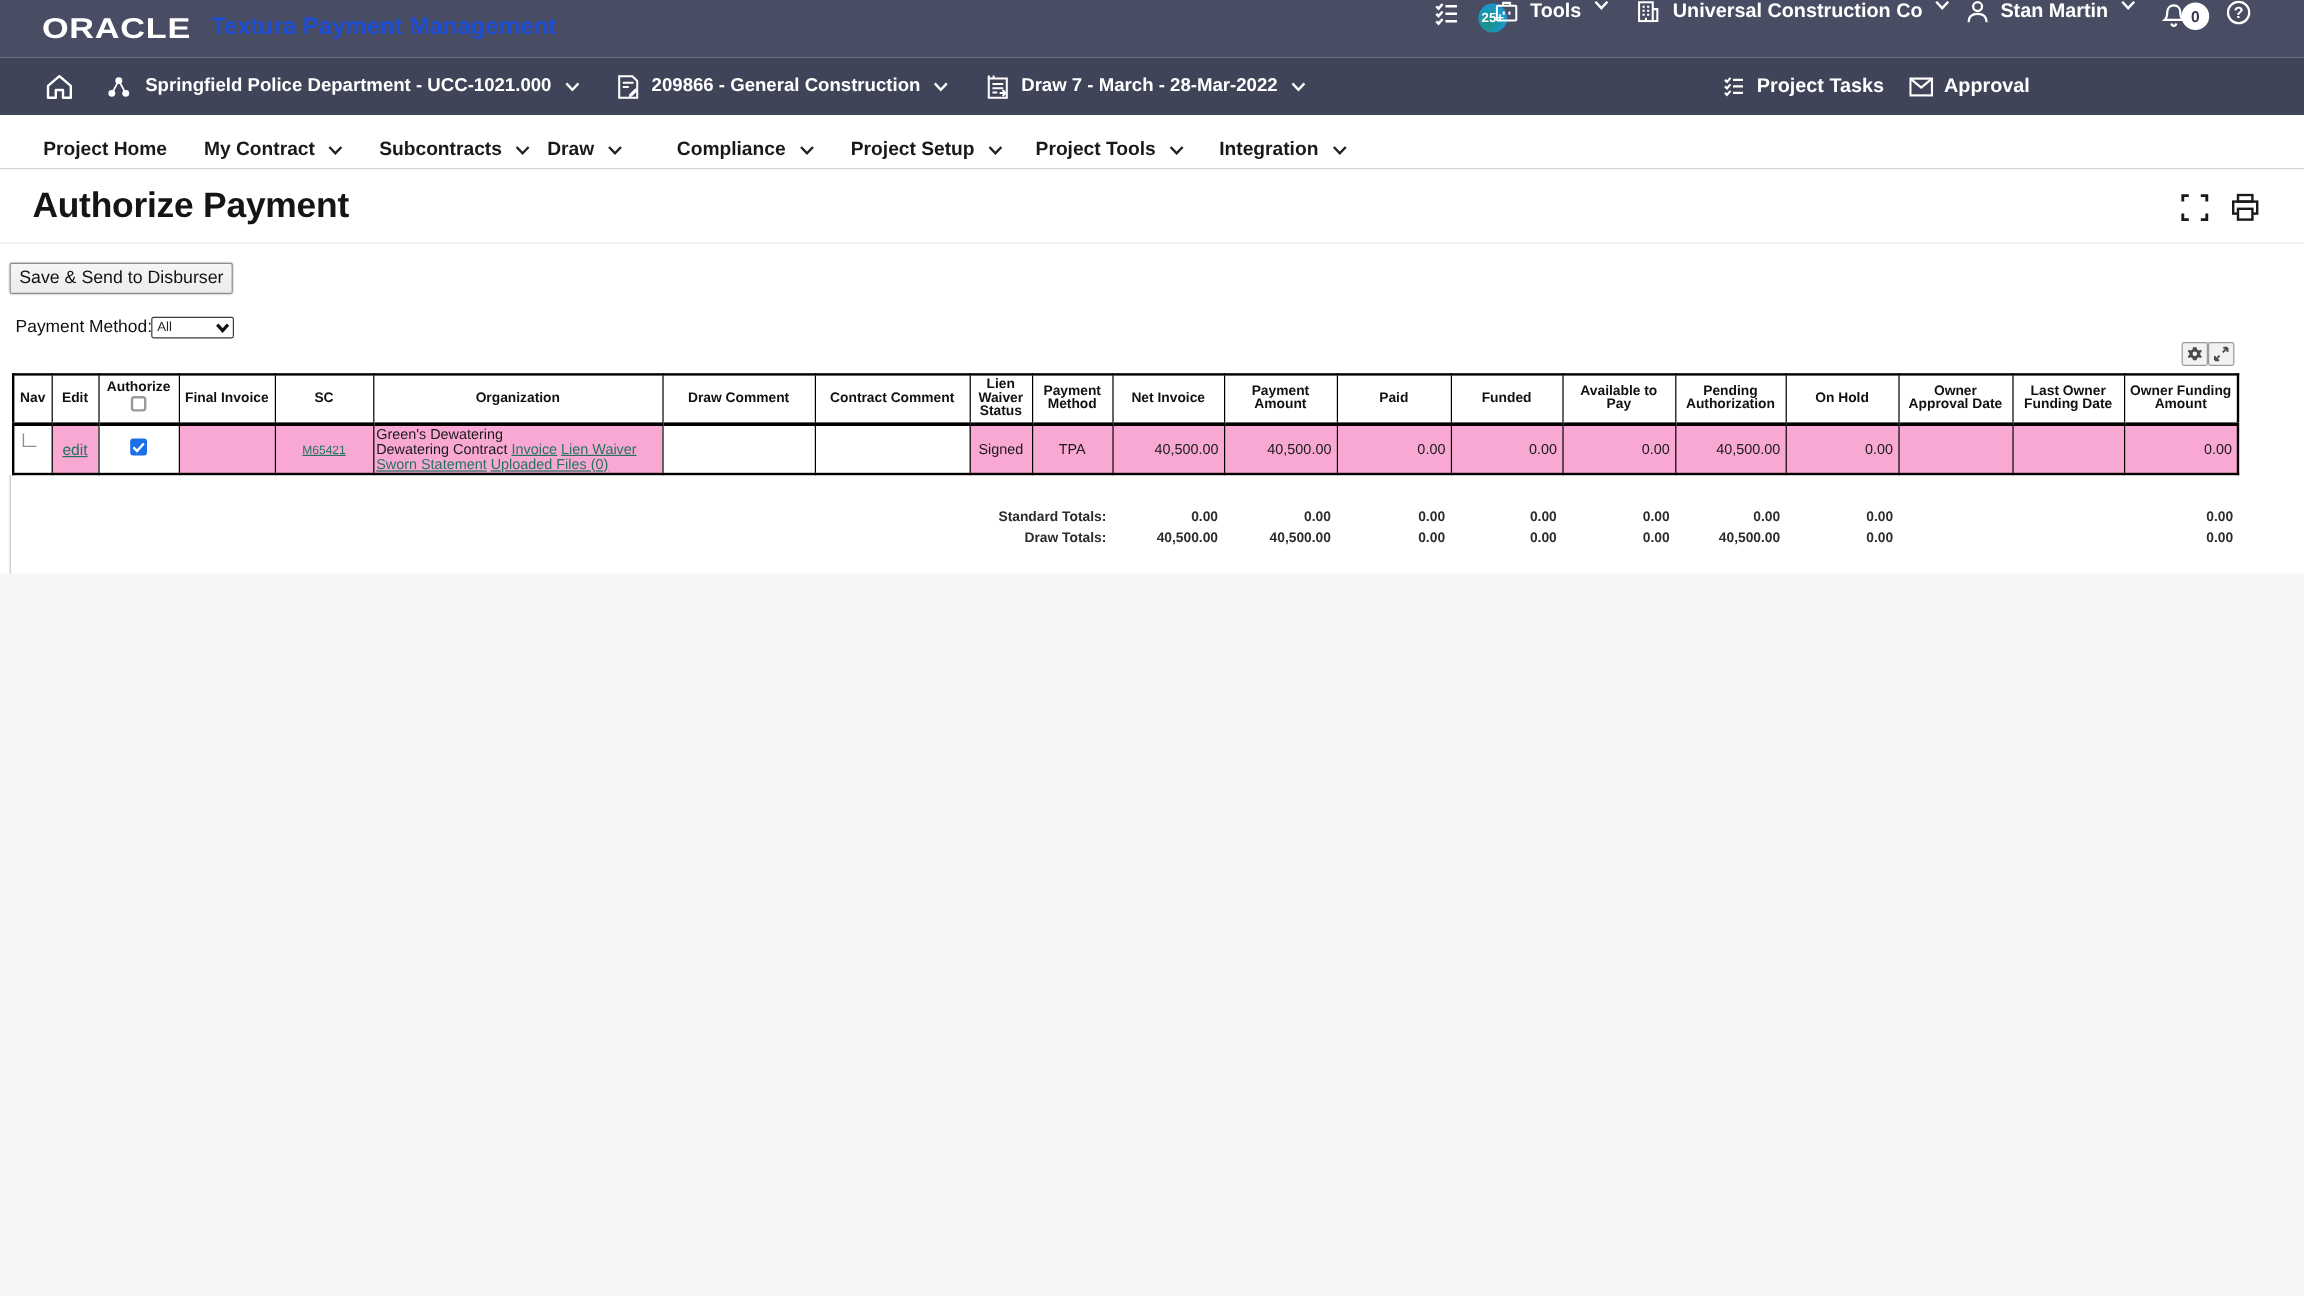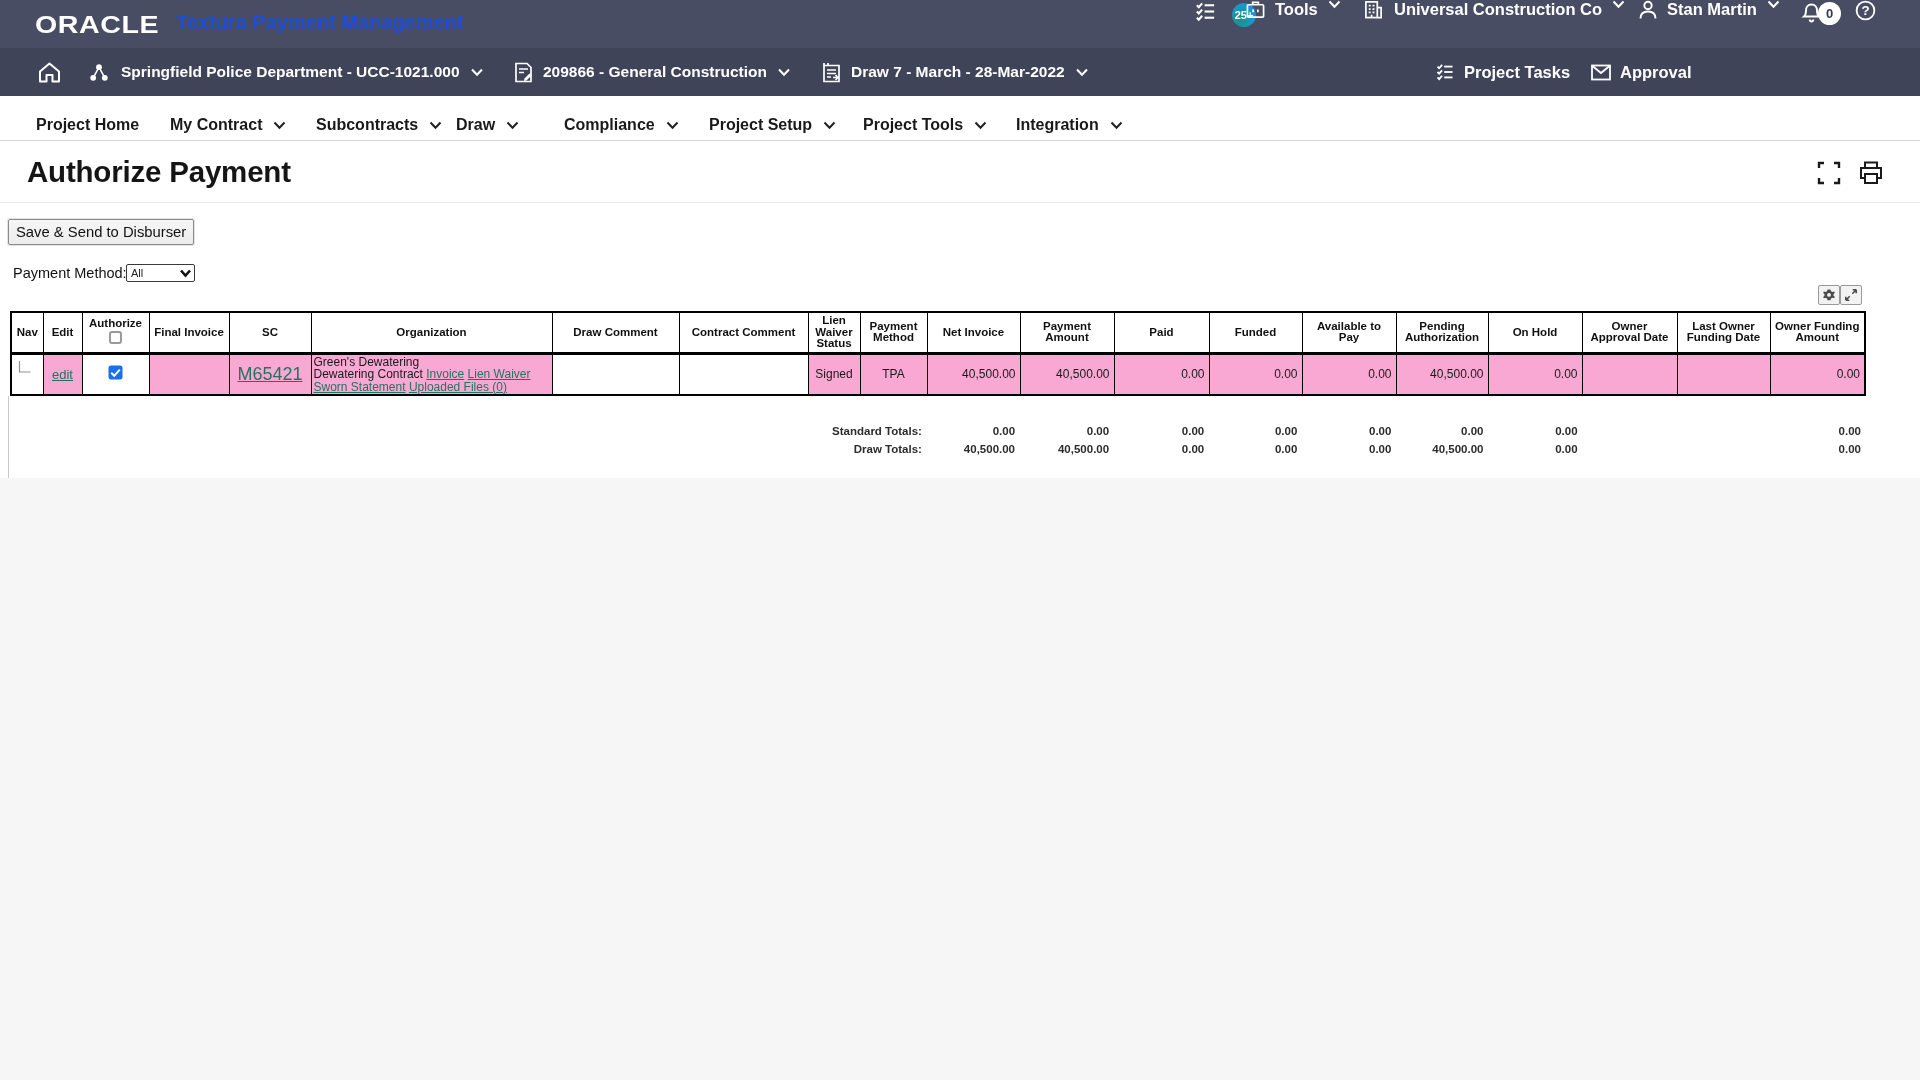"M65421" a.grn { font-size: 18px -> 10px }
